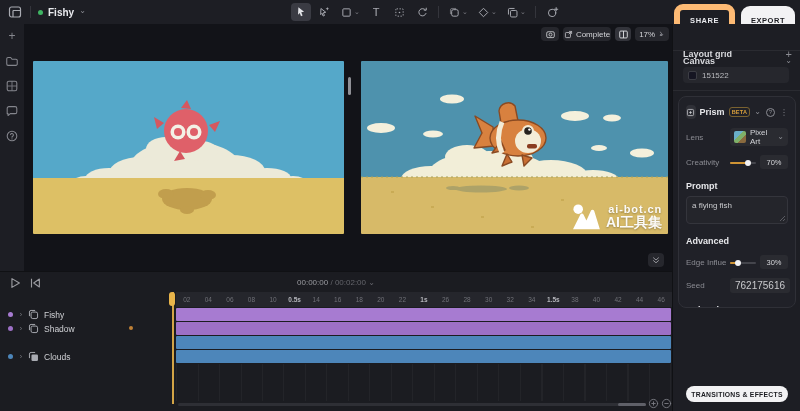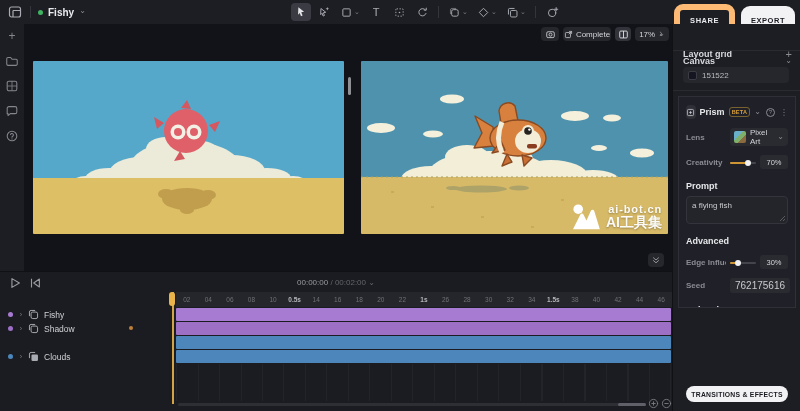"Prism" .card { border-radius: 0 -> 8px }
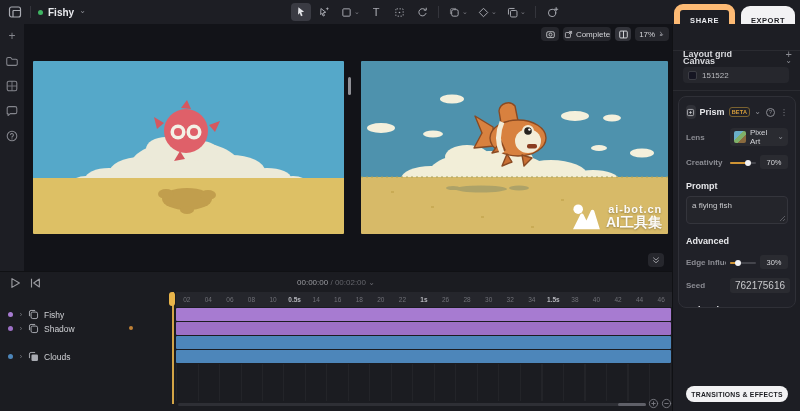"Lens" .p-label { font-weight: bold -> none }
